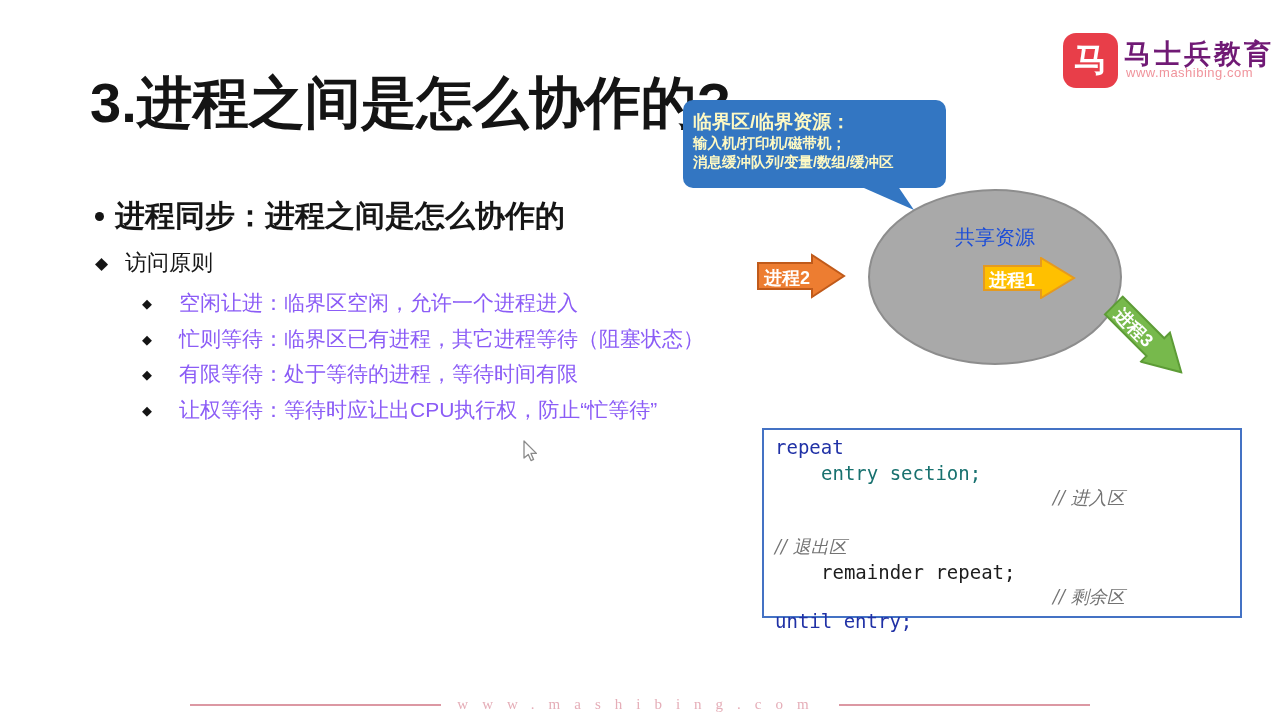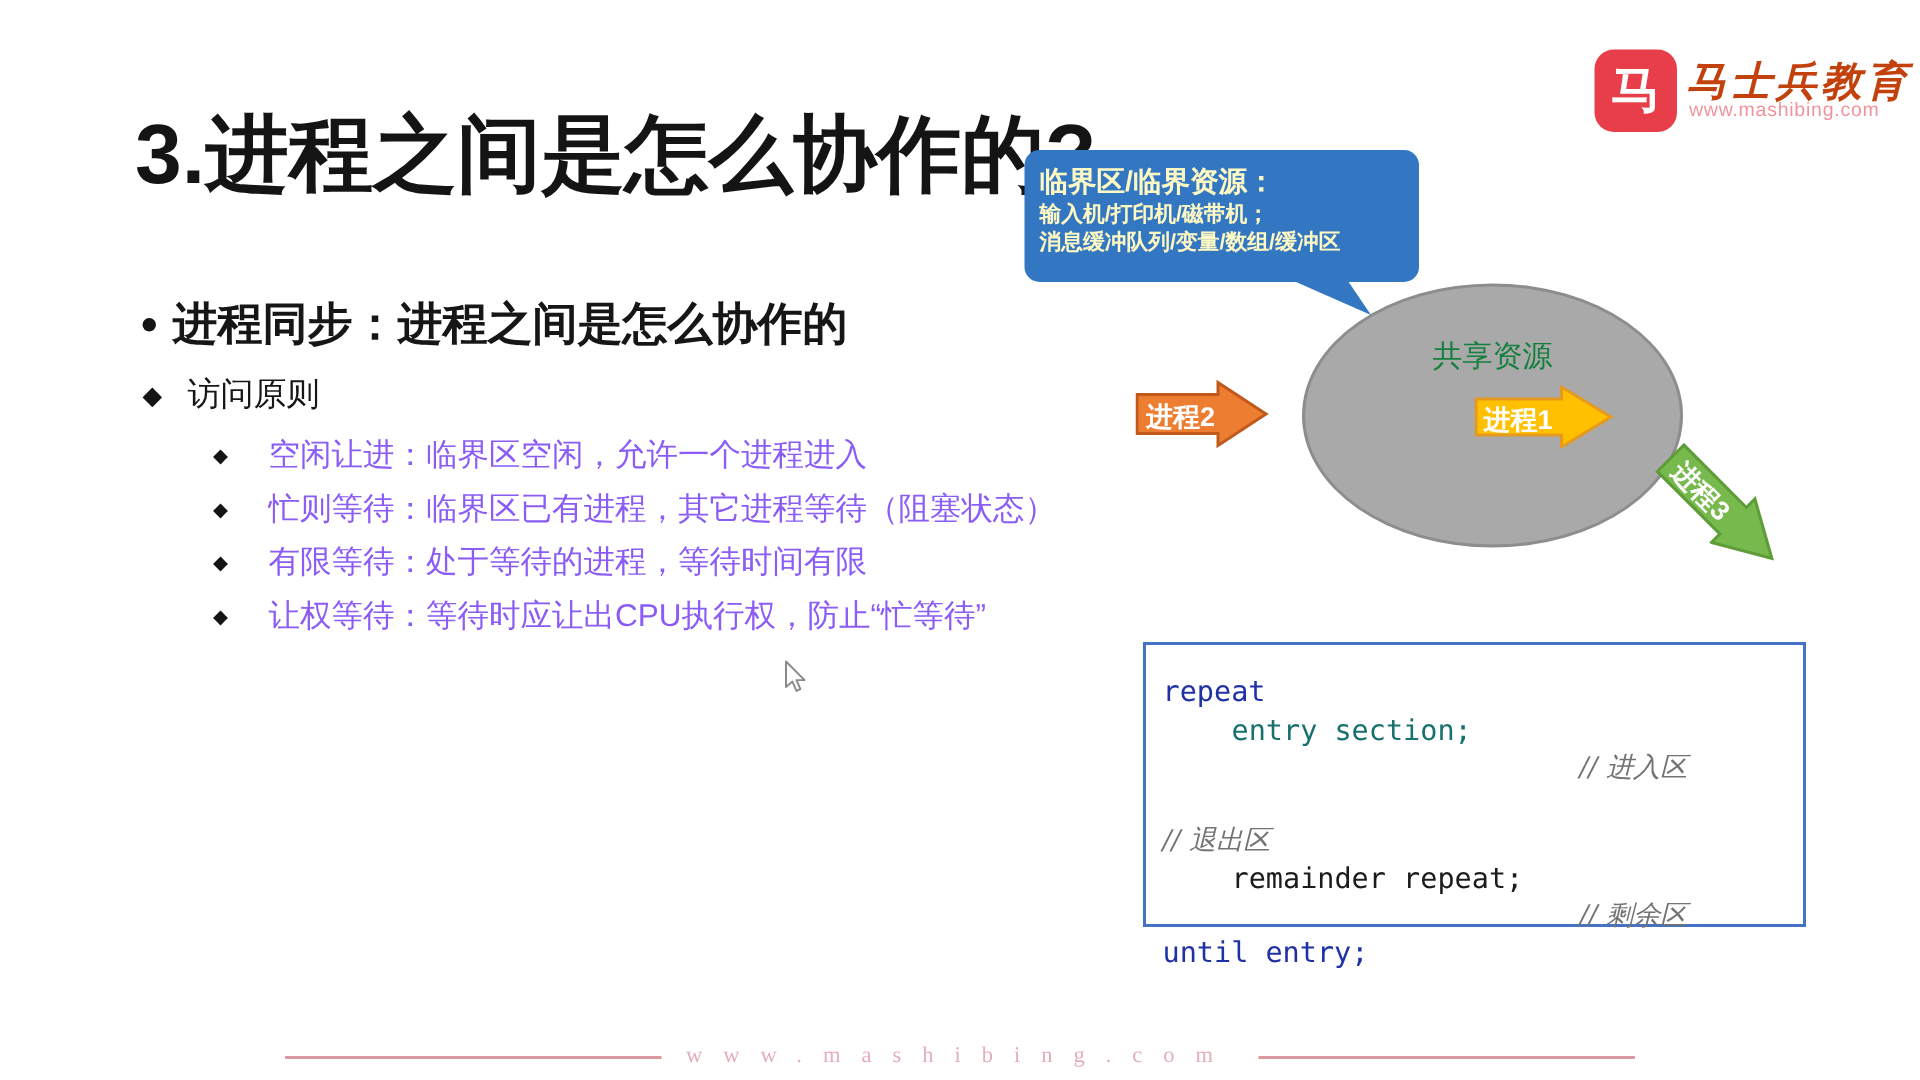"马士兵教育" .logo-name { color: #c2410c -> #701a75; font-style: italic -> none }
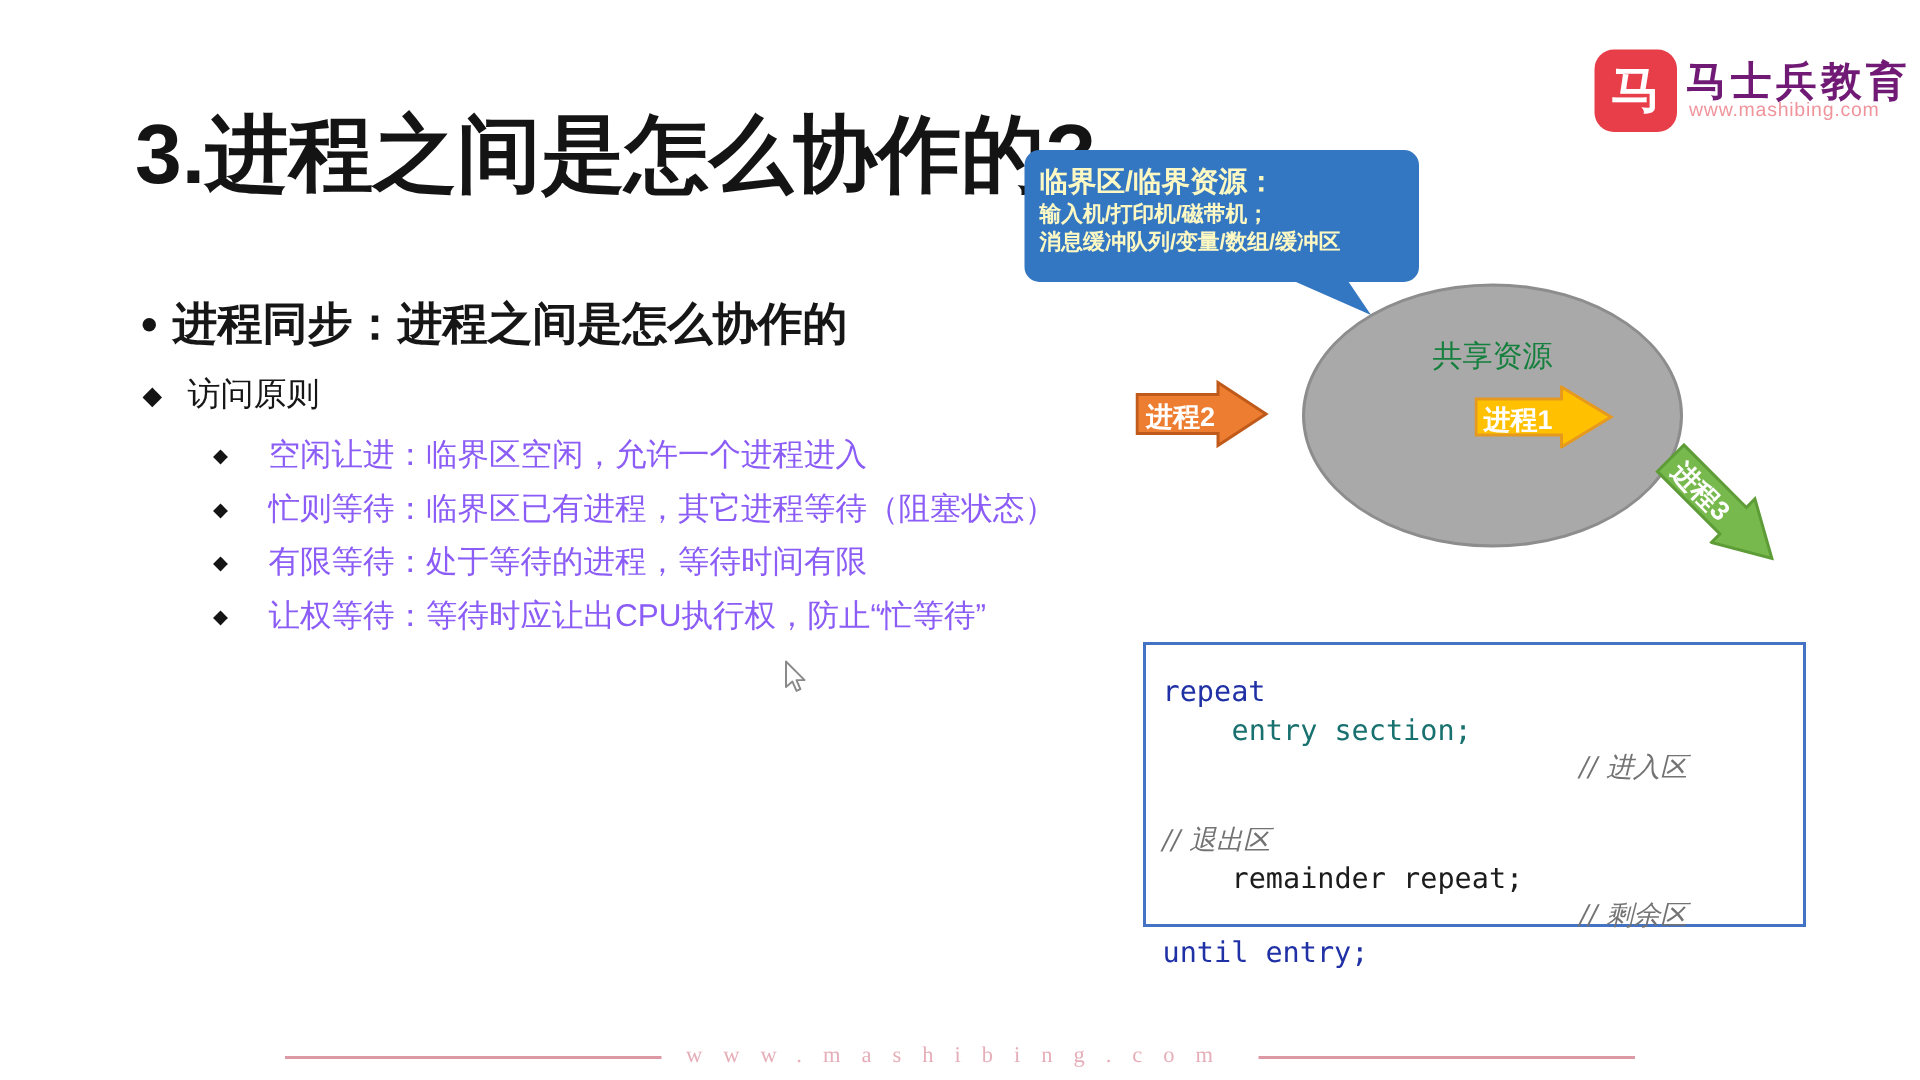"共享资源" .ellipse-label { color: #15803d -> #1d4ed8 }
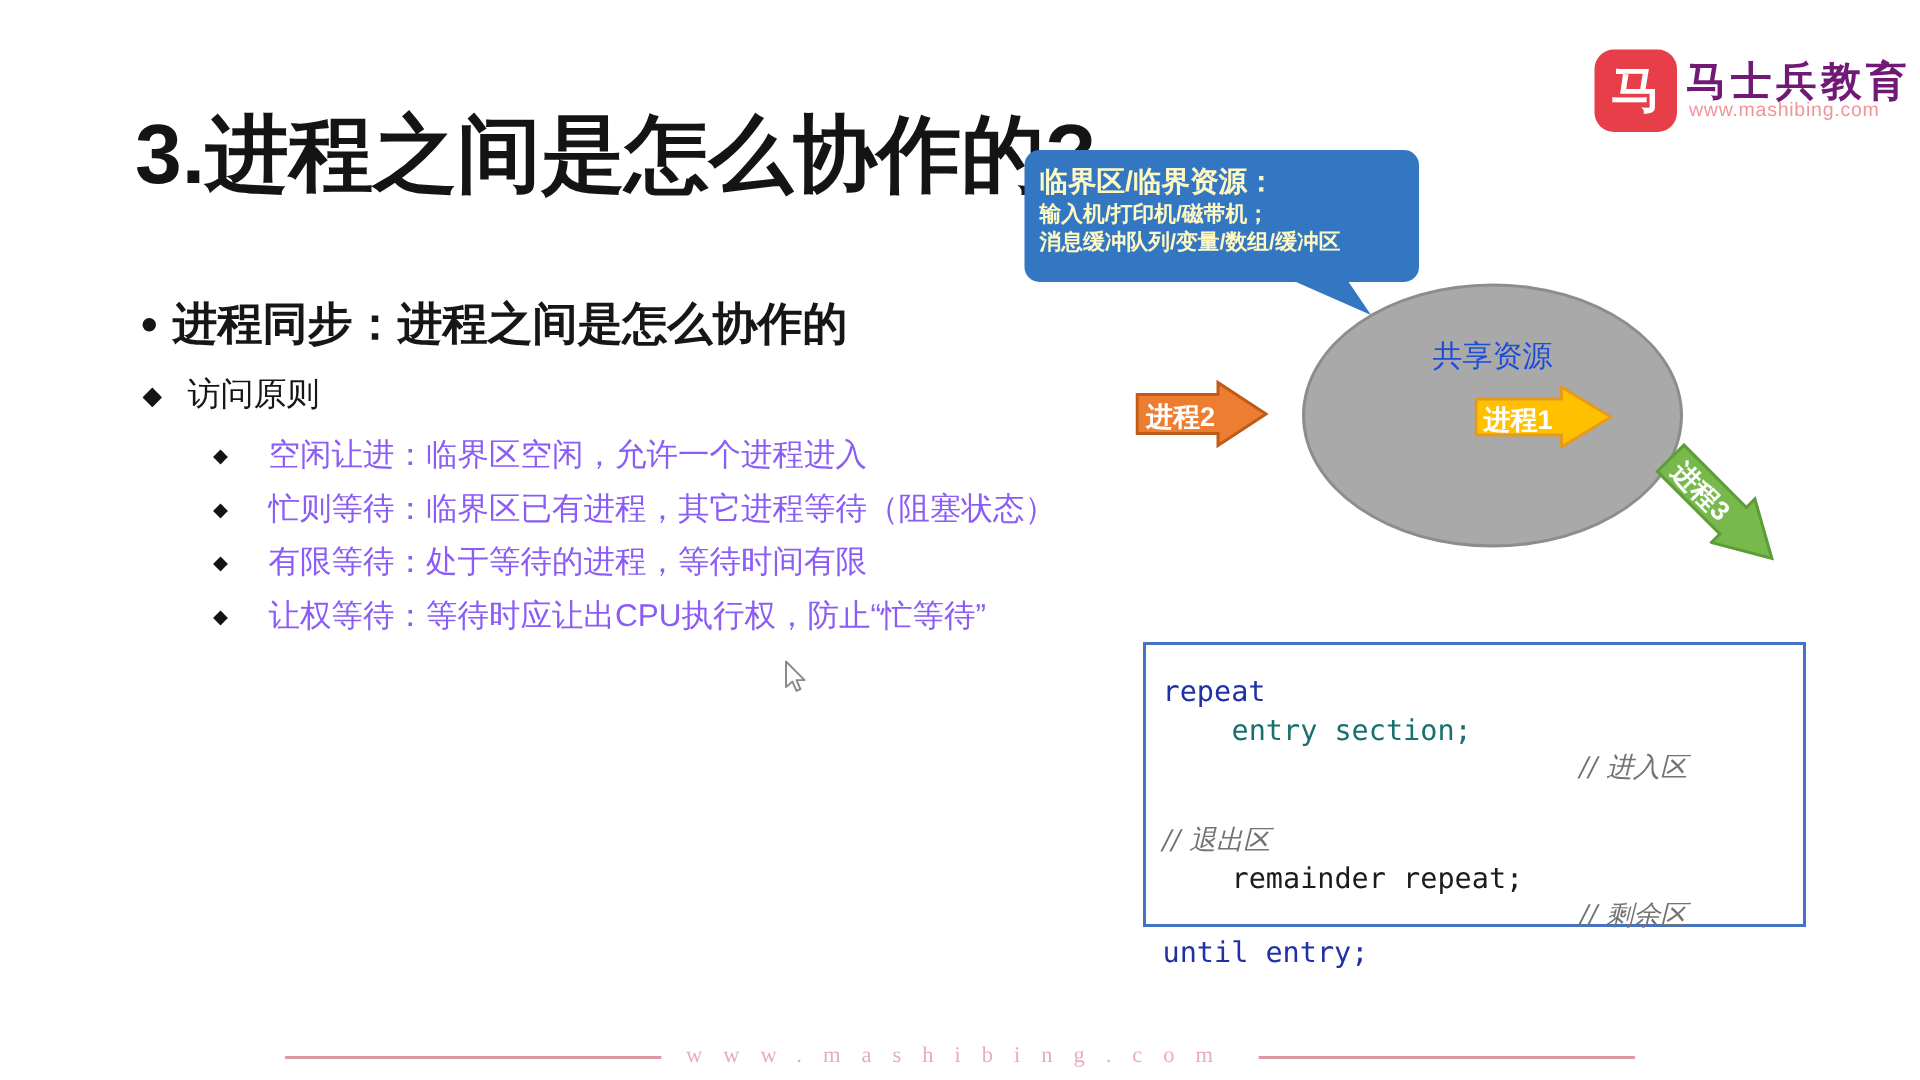"repeat" .codebox { padding: 19px 0 0 11px -> 5px 0 0 11px; width: 442px -> 480px }
